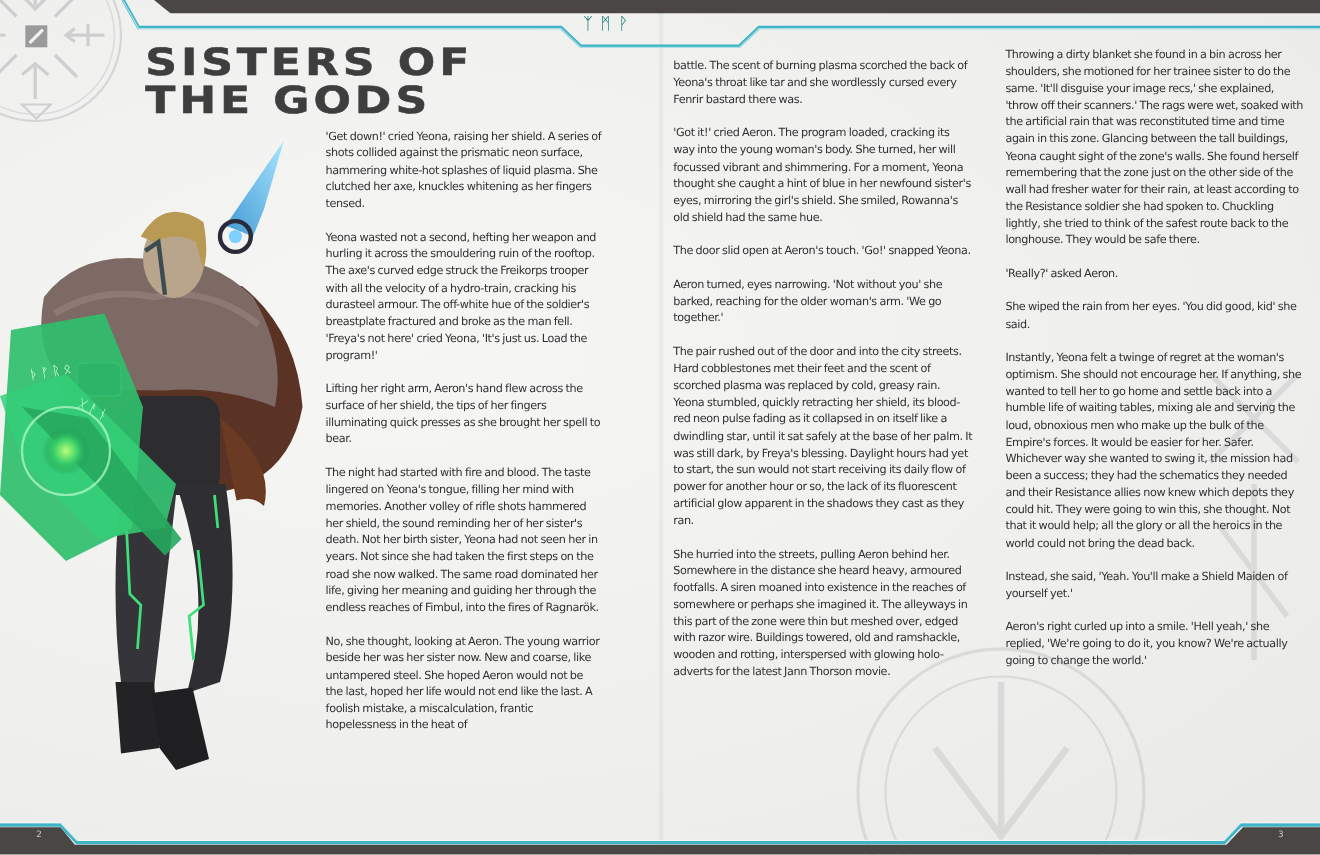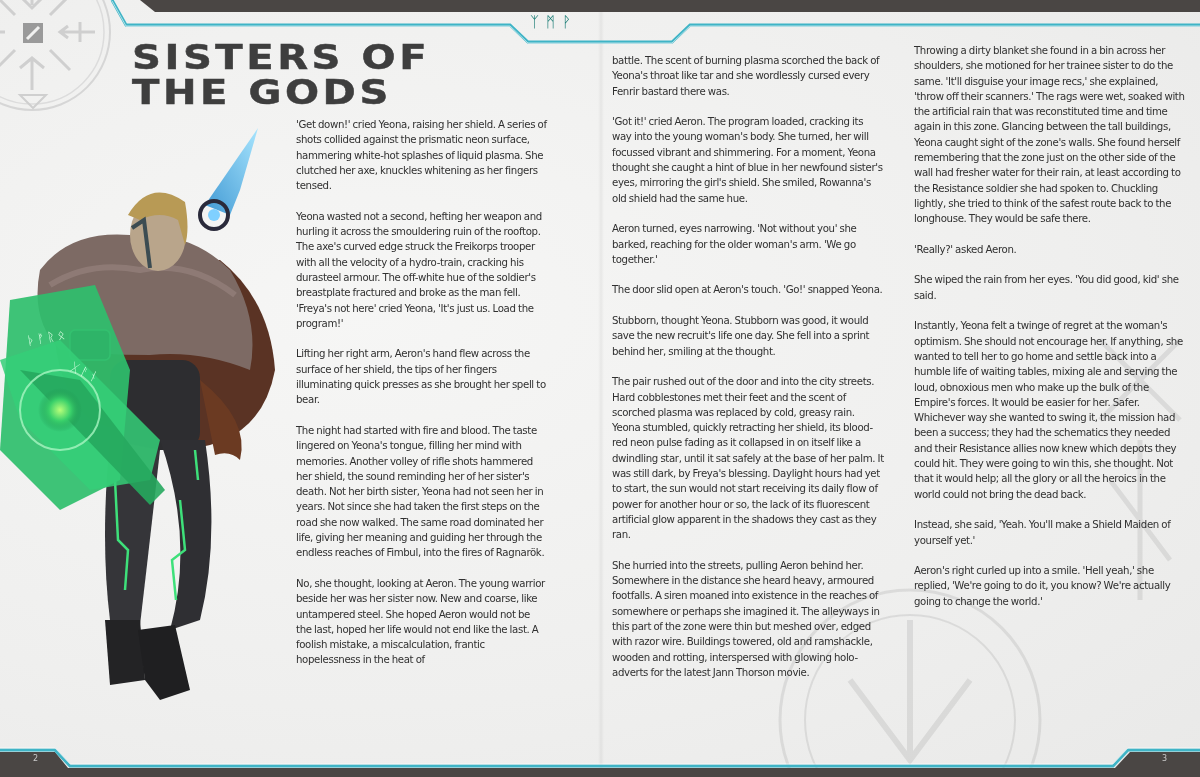"Aeron turned, eyes narrowing. 'Not" p { order: before "The door slid open at" -> after "The door slid open at" }
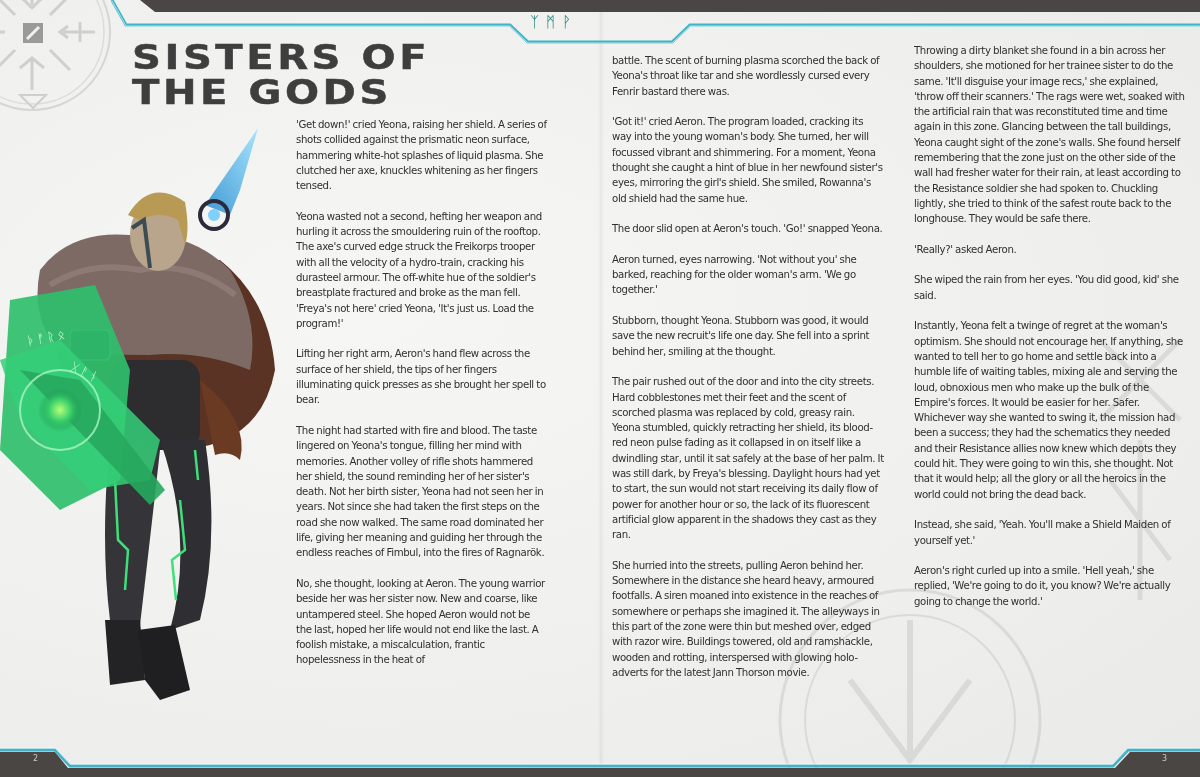"Stubborn, thought Yeona. Stubborn was" p { html: <p>Stubborn, thought Yeona. Stubborn was good, it would save the new recruit's life one day. She fell into a sprint behind her, smiling at the thought.</p> -> none }
